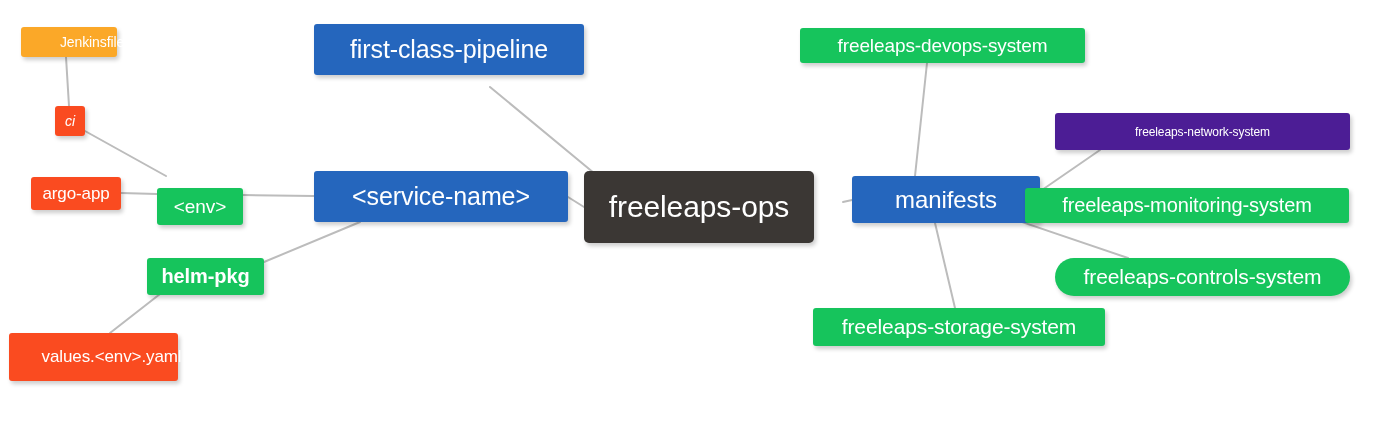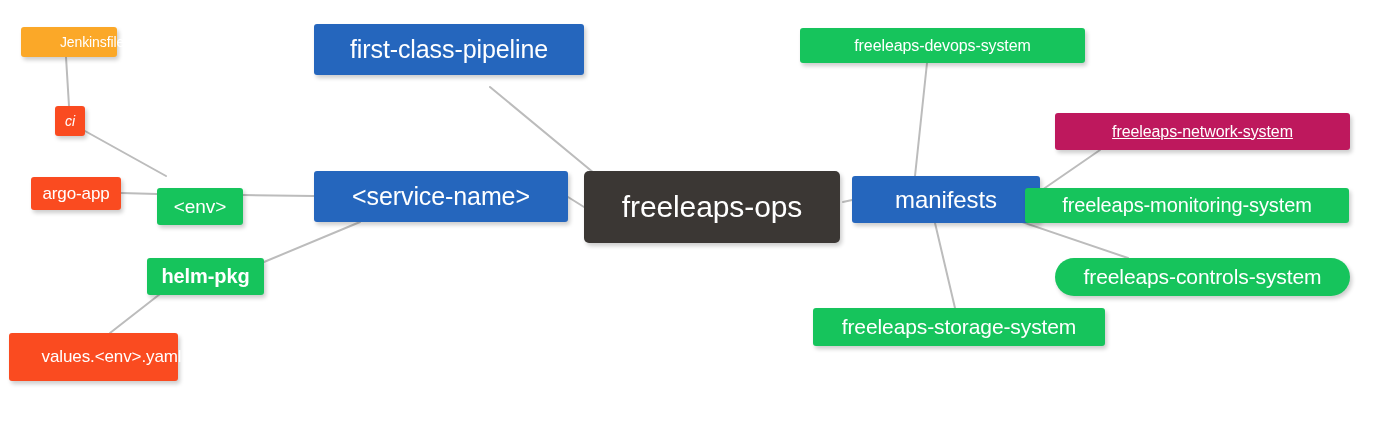"freeleaps-devops-system" div.node { font-size: 16px -> 19px }
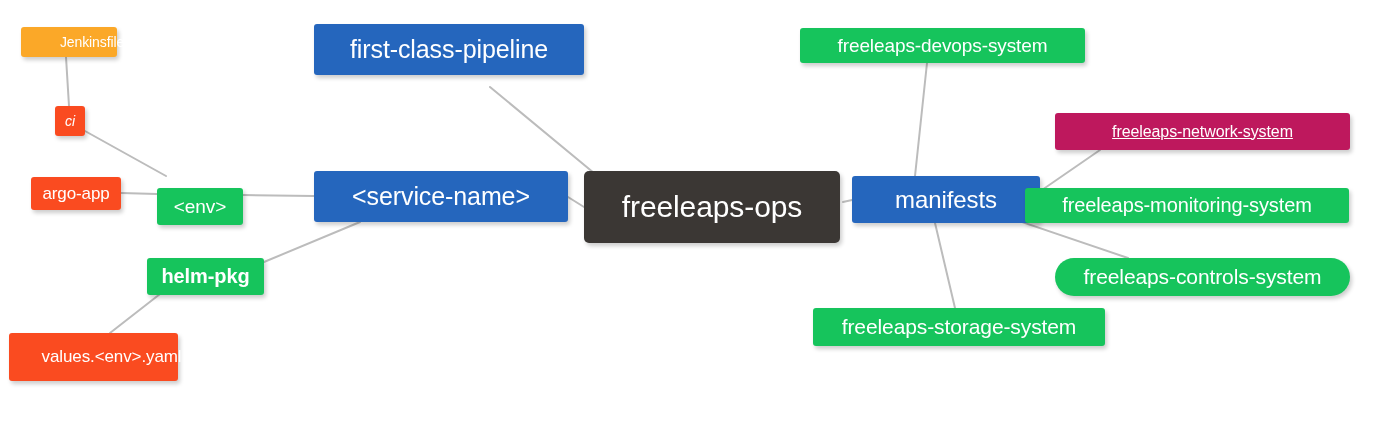"freeleaps-network-system" div.node { background: #be185d -> #4c1d95; font-size: 16px -> 12px; text-decoration: underline -> none }
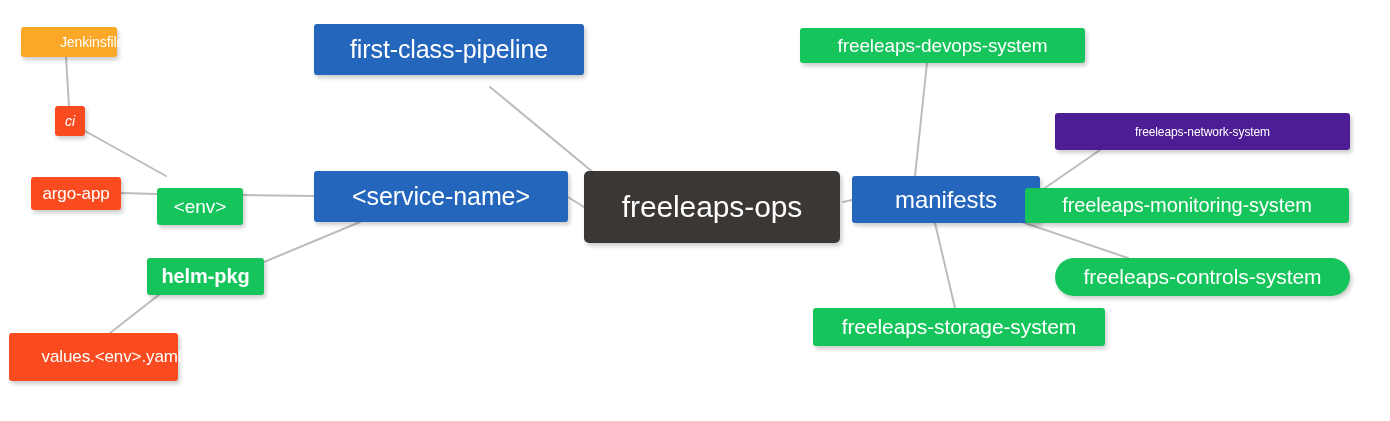"freeleaps-ops" div.node { width: 256px -> 230px }
